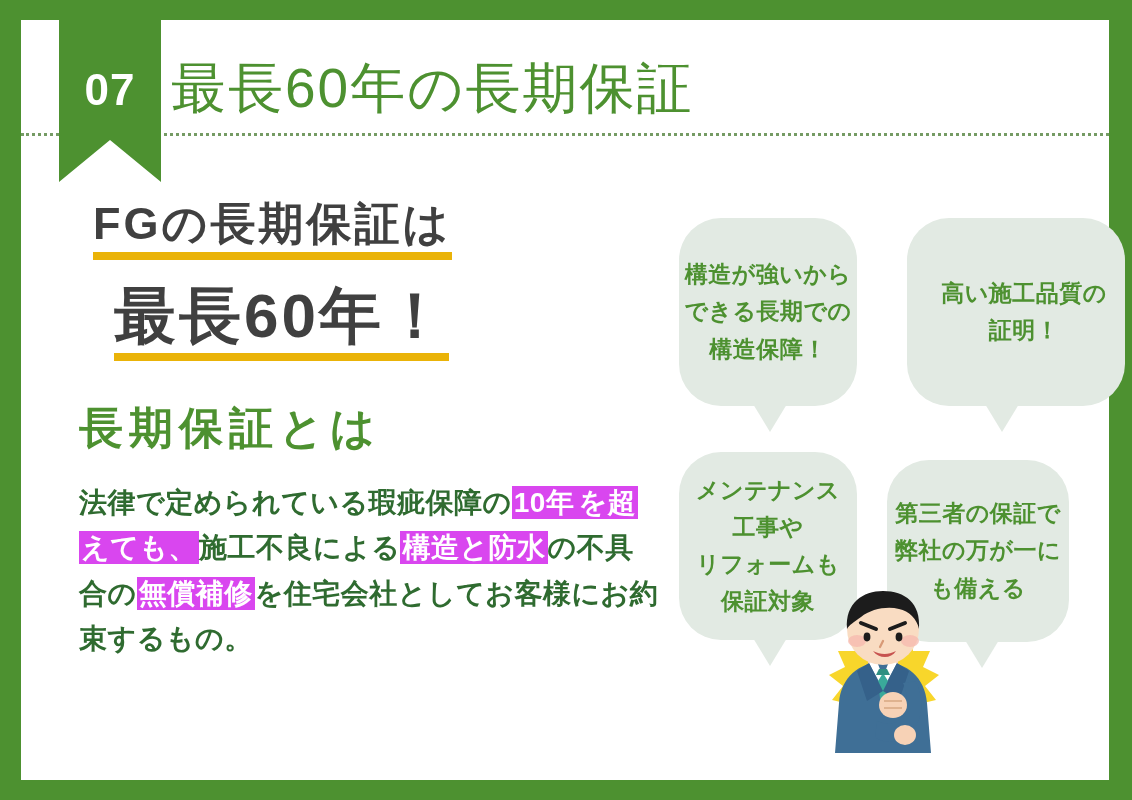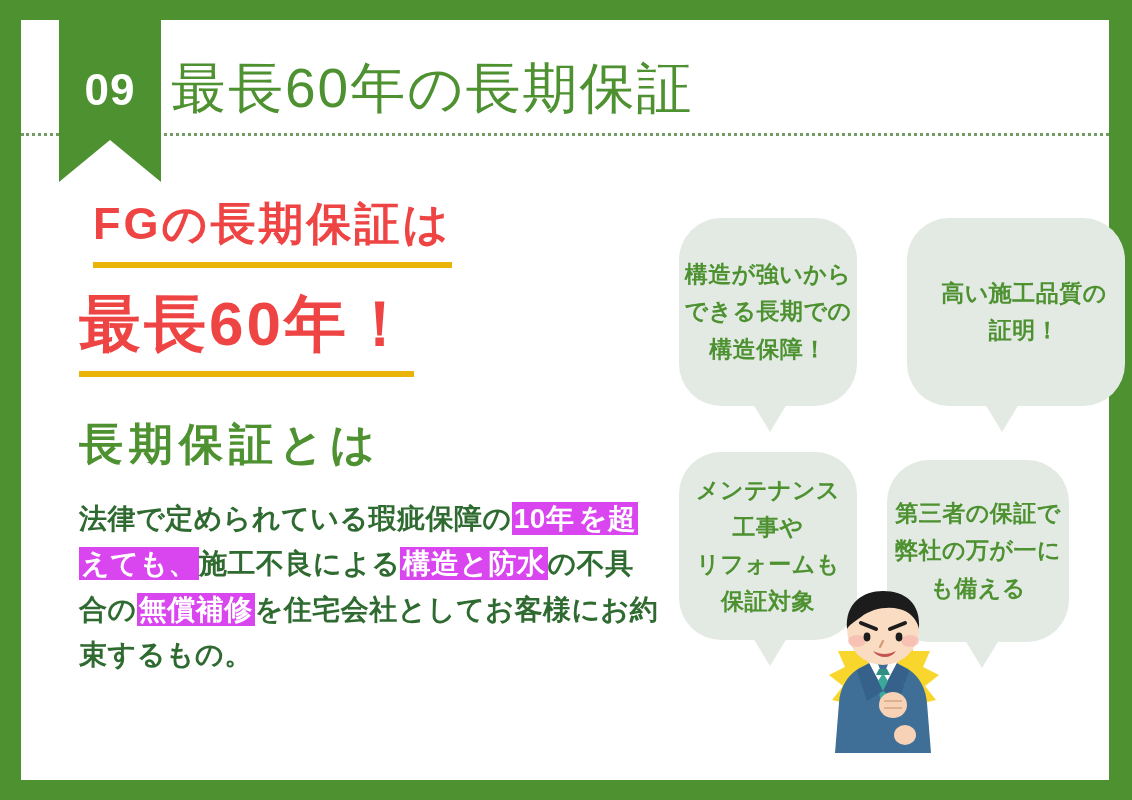"09" div.ribbon-number { text: 09 -> 07 }
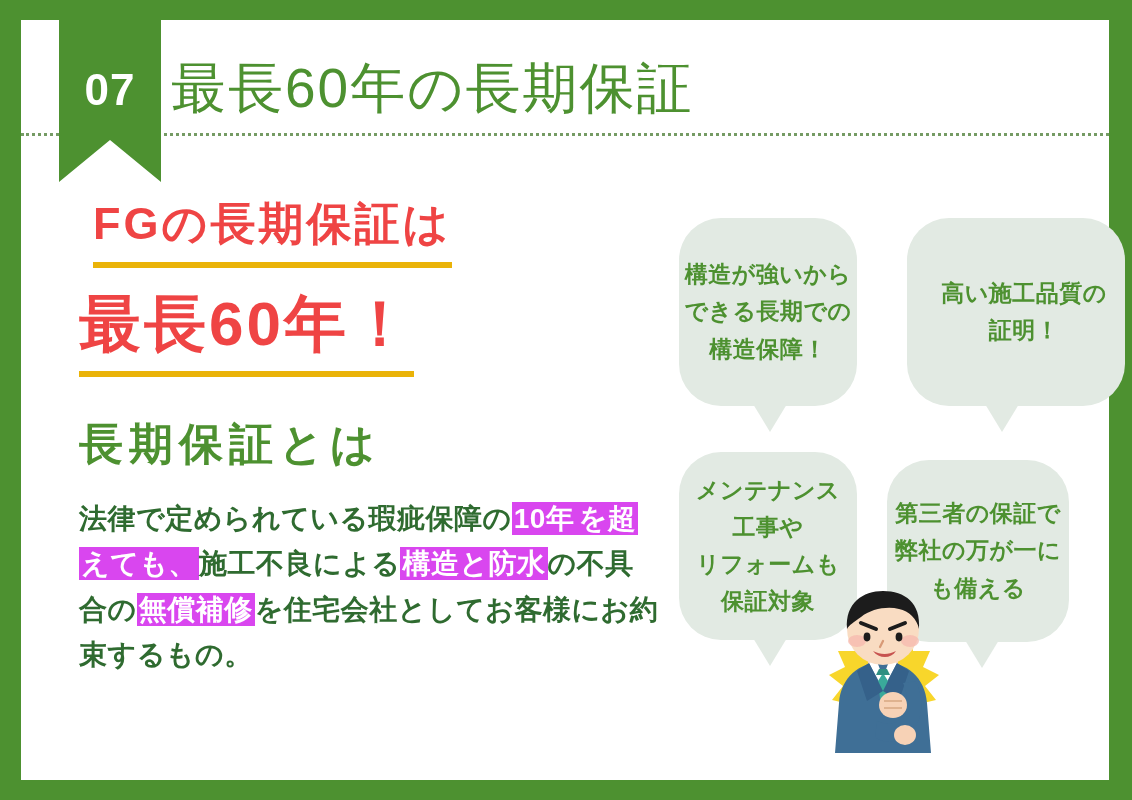"FGの長期保証は" .lead-line { border-bottom: 6px solid #eab308 -> 8px solid #eab308; color: #ef4444 -> #404040; padding-bottom: 12px -> 2px }
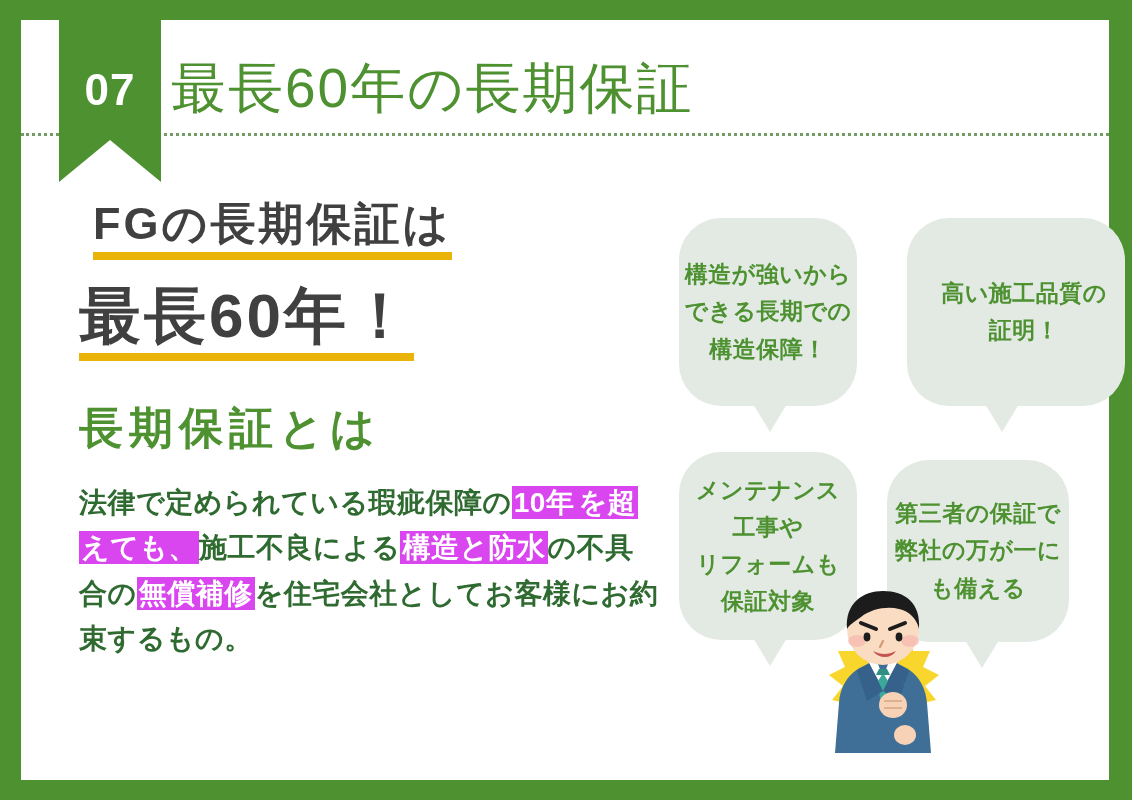"最長60年！" .lead-2 { margin-left: none -> 35px }
